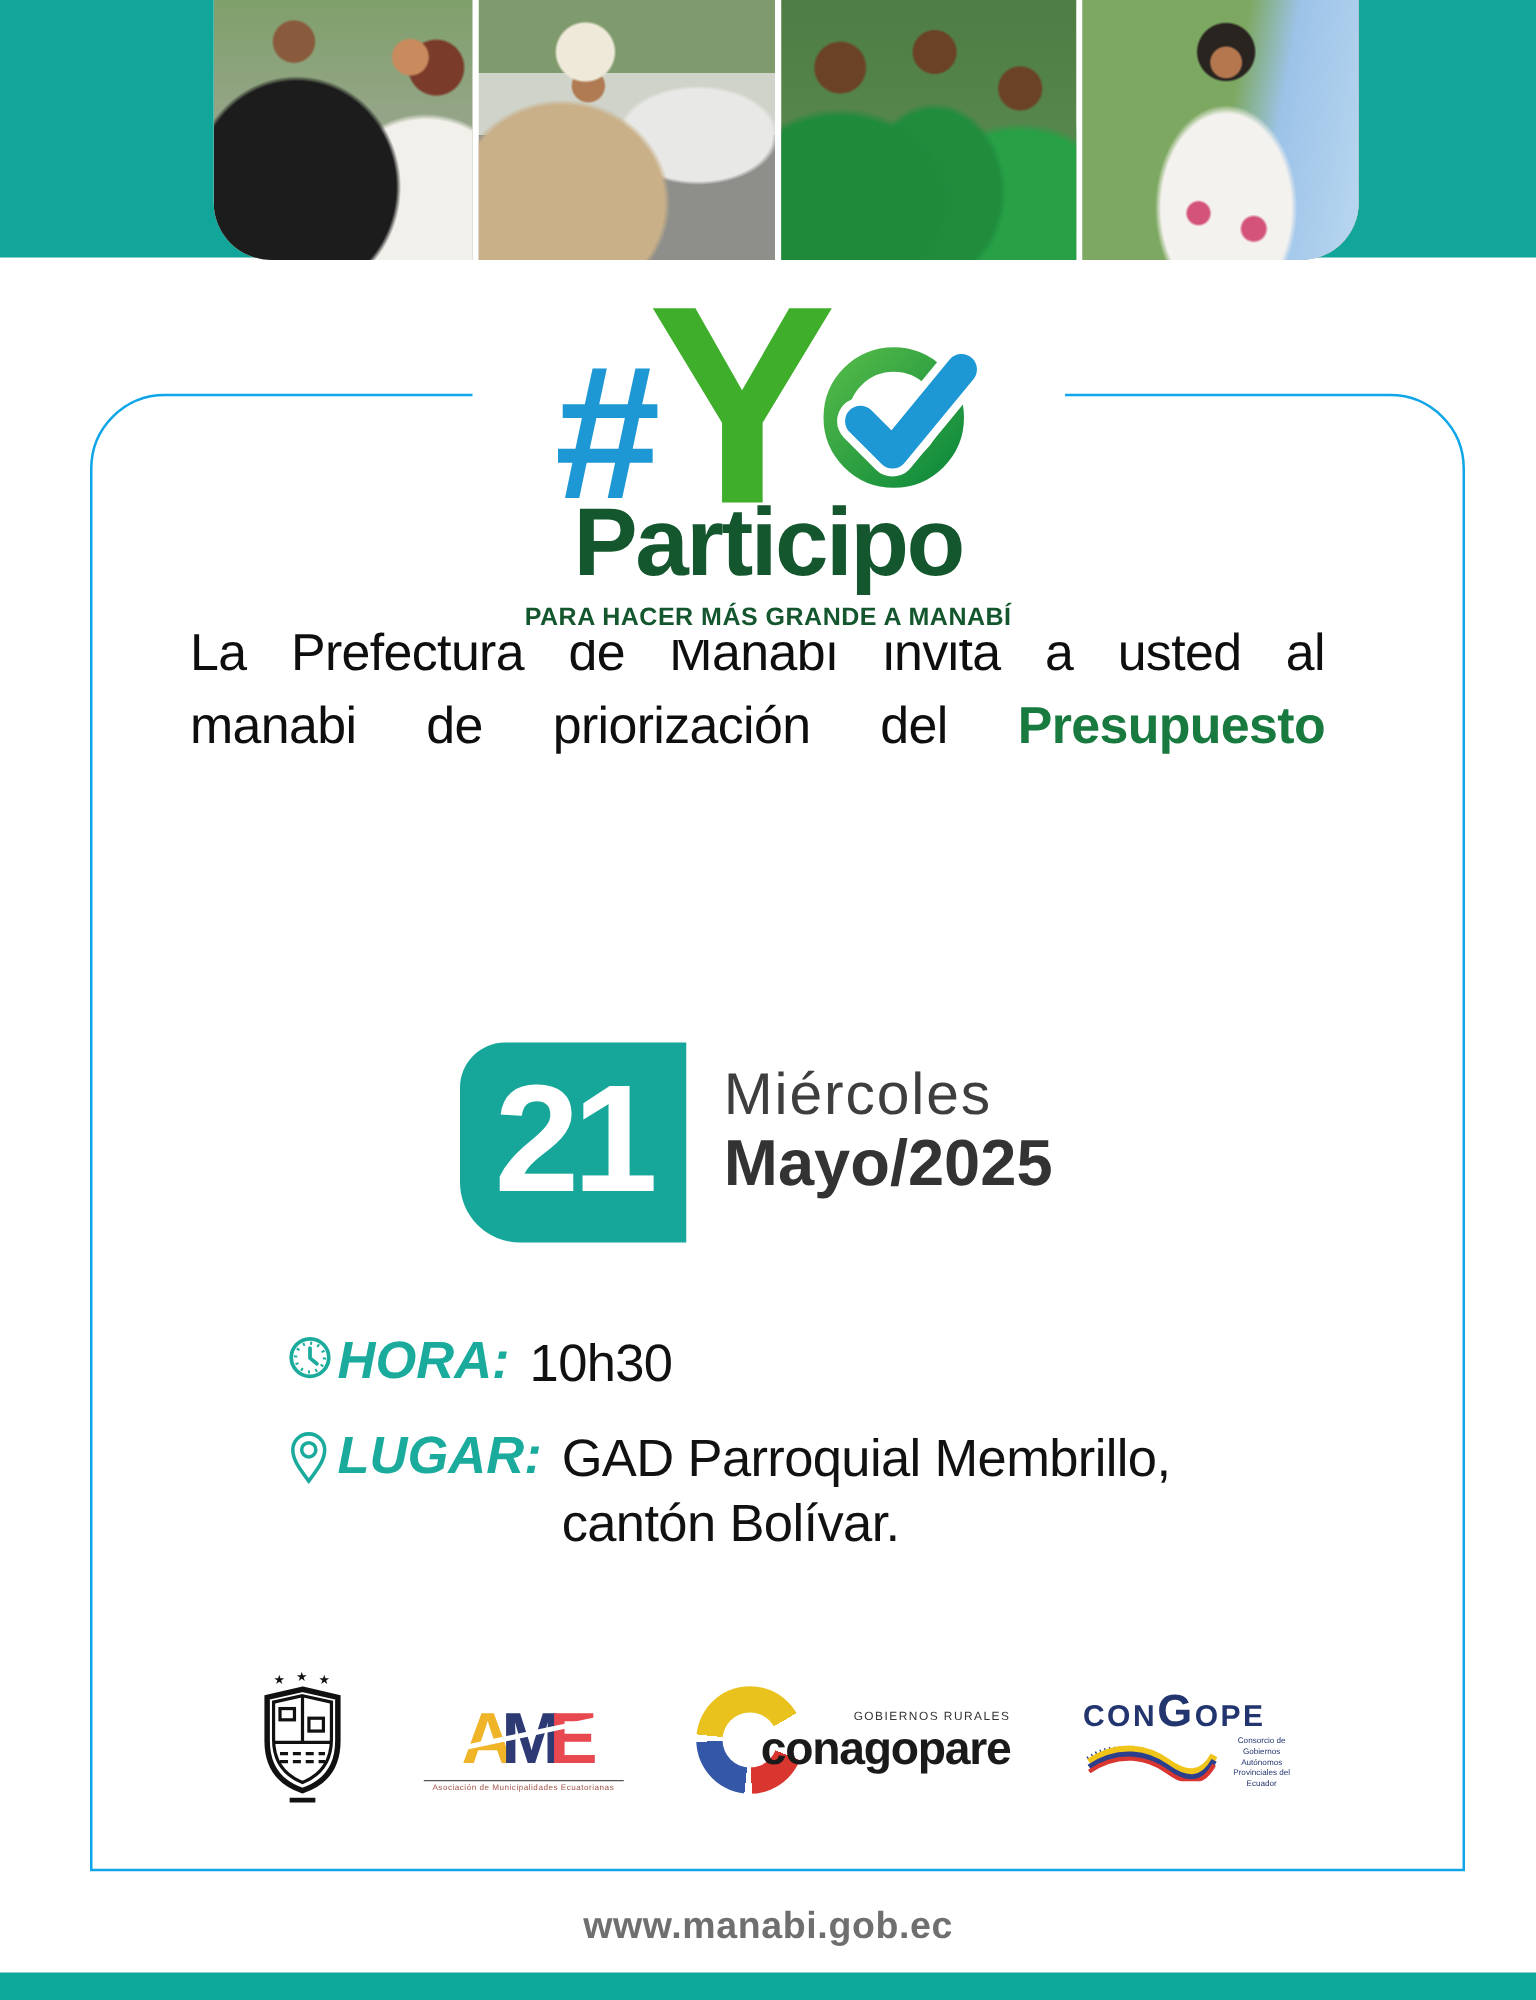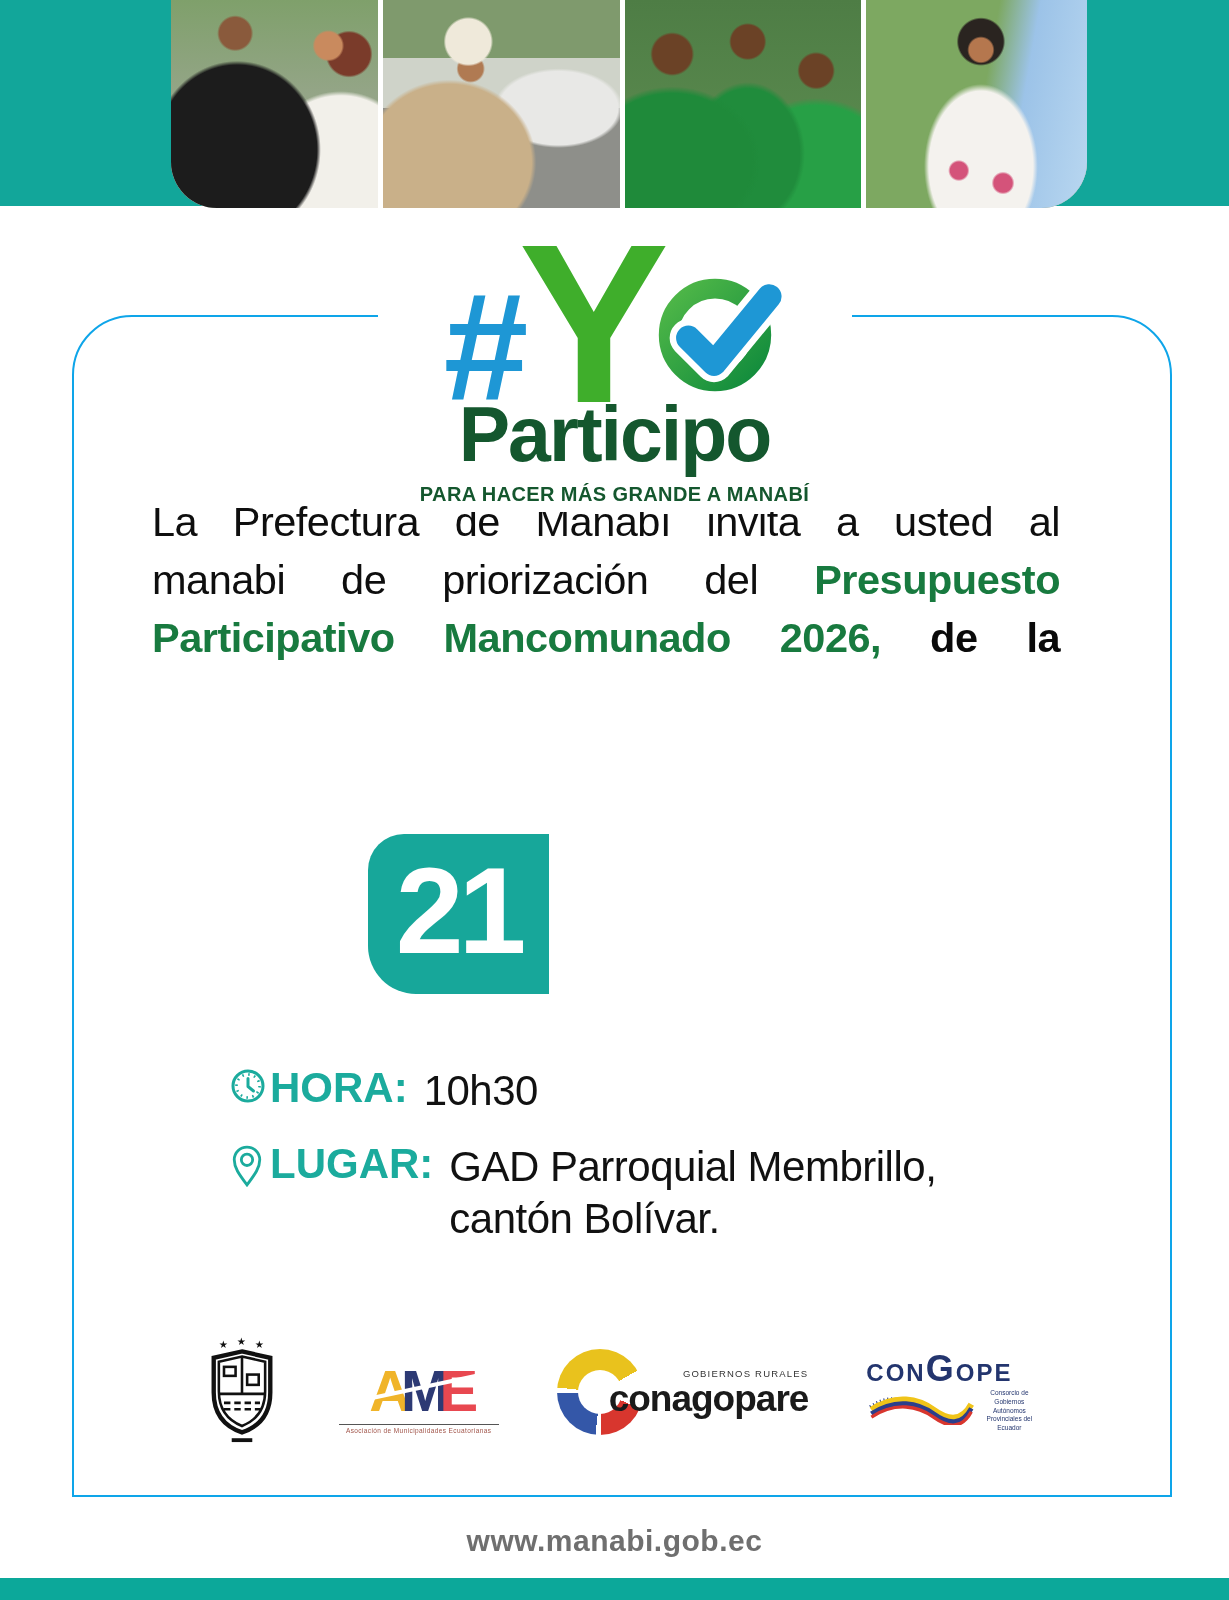"Participativo Mancomunado 2026, de la" div.jline { html: <div><span>Participativo Mancomunado 2026,</span> <span>de la</span></div> -> none }
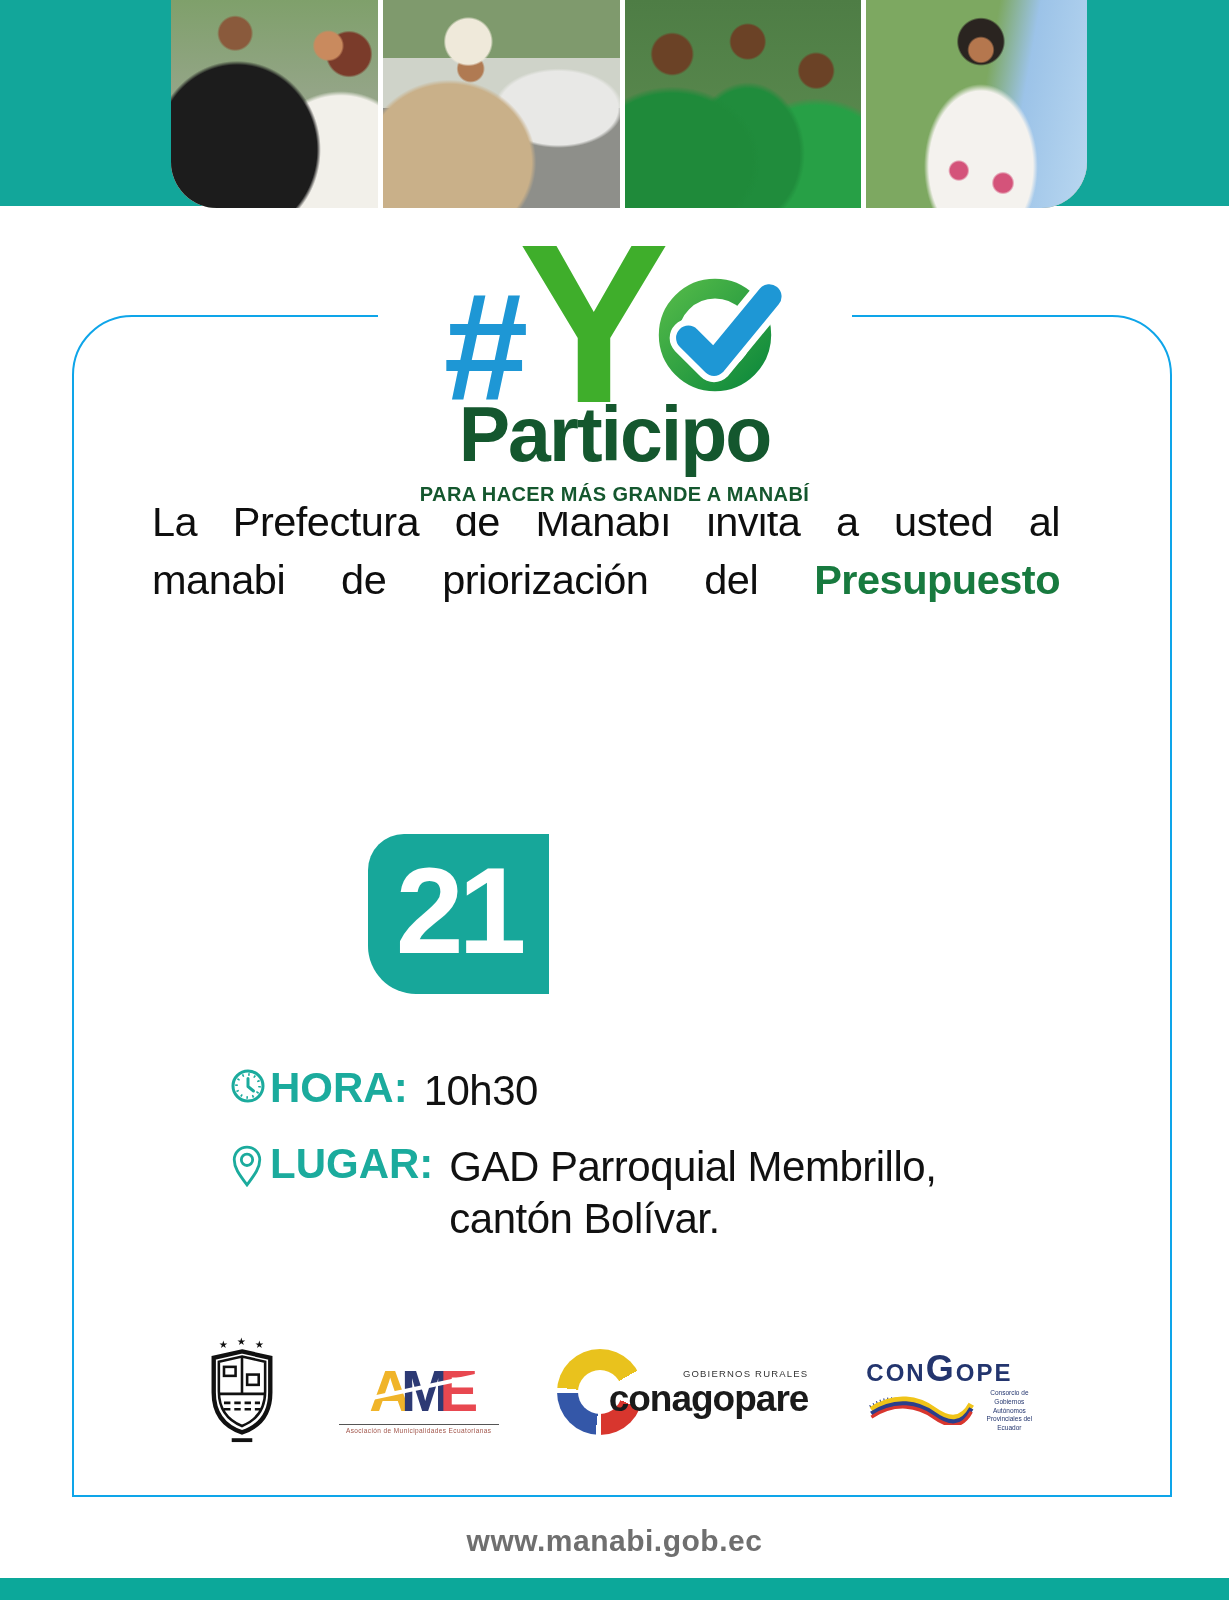"Miércoles" div.date-text { html: none -> <div> <div>Miércoles</div> <div>Mayo/2025</div> </div> }
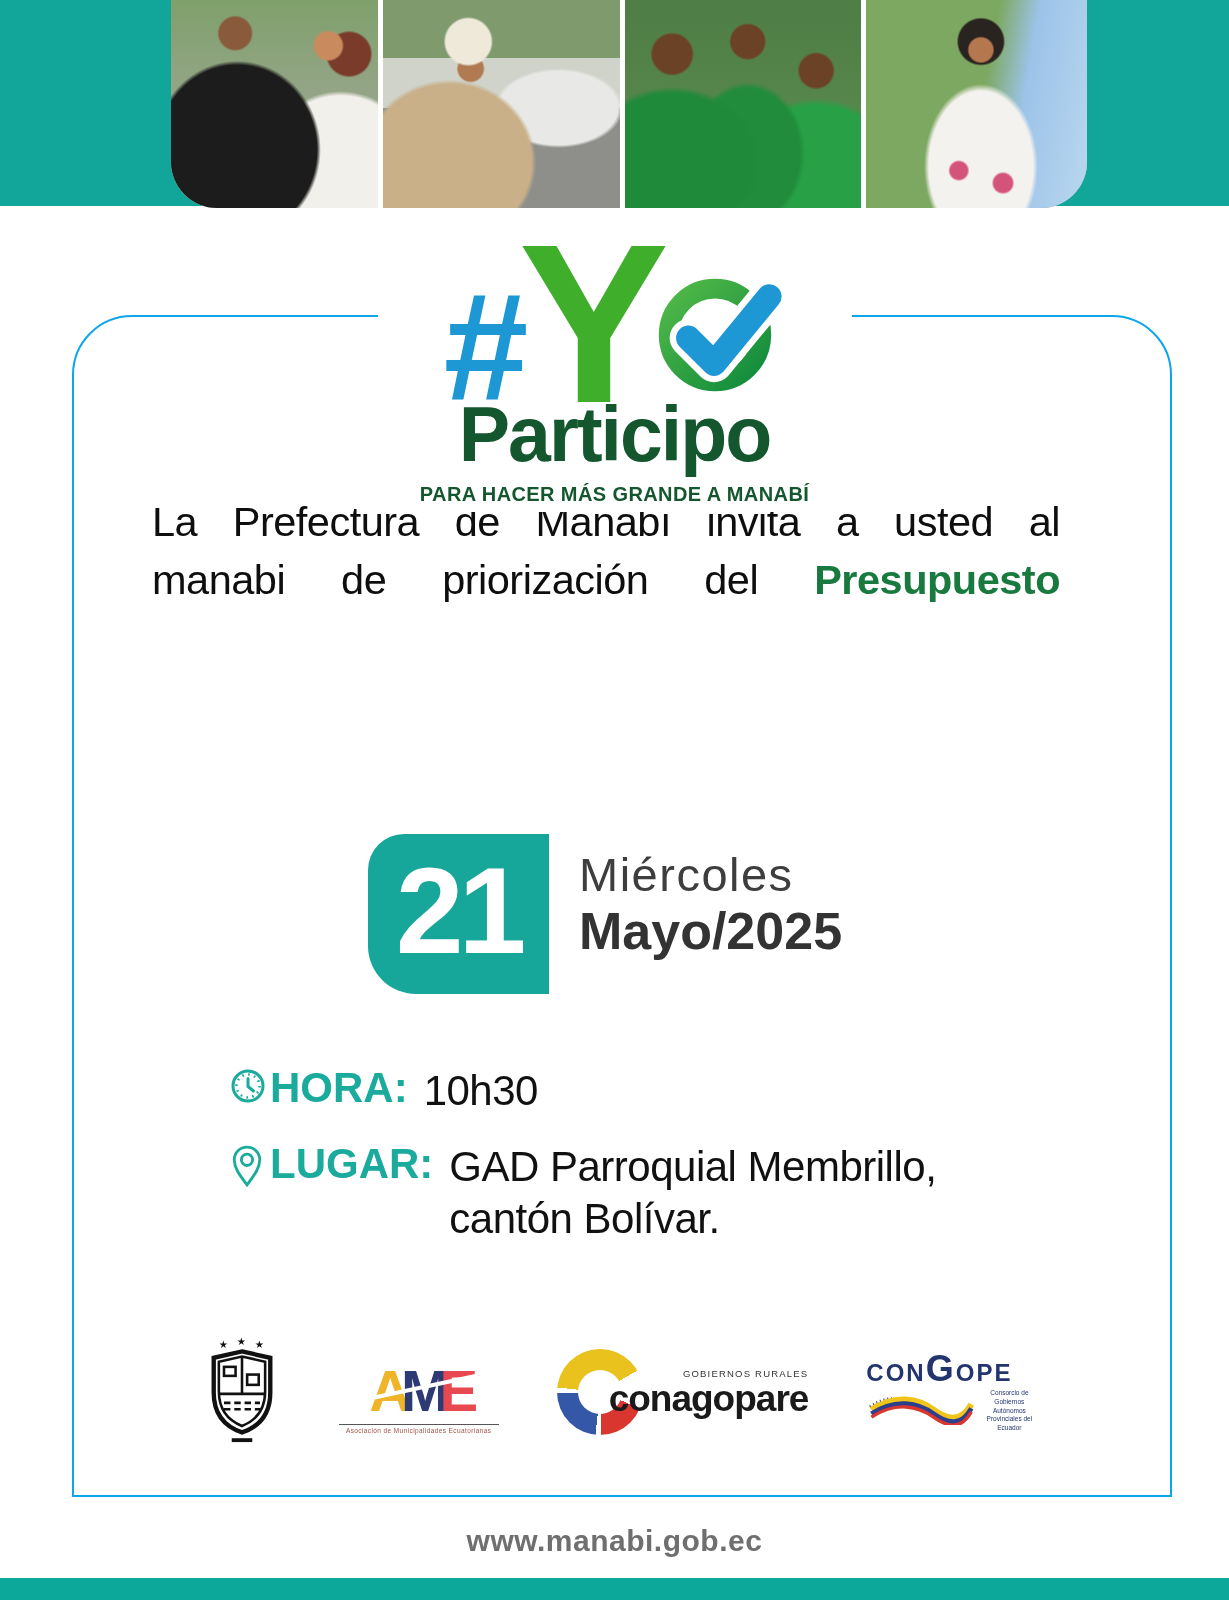"HORA:" .det-label { font-style: none -> italic }
